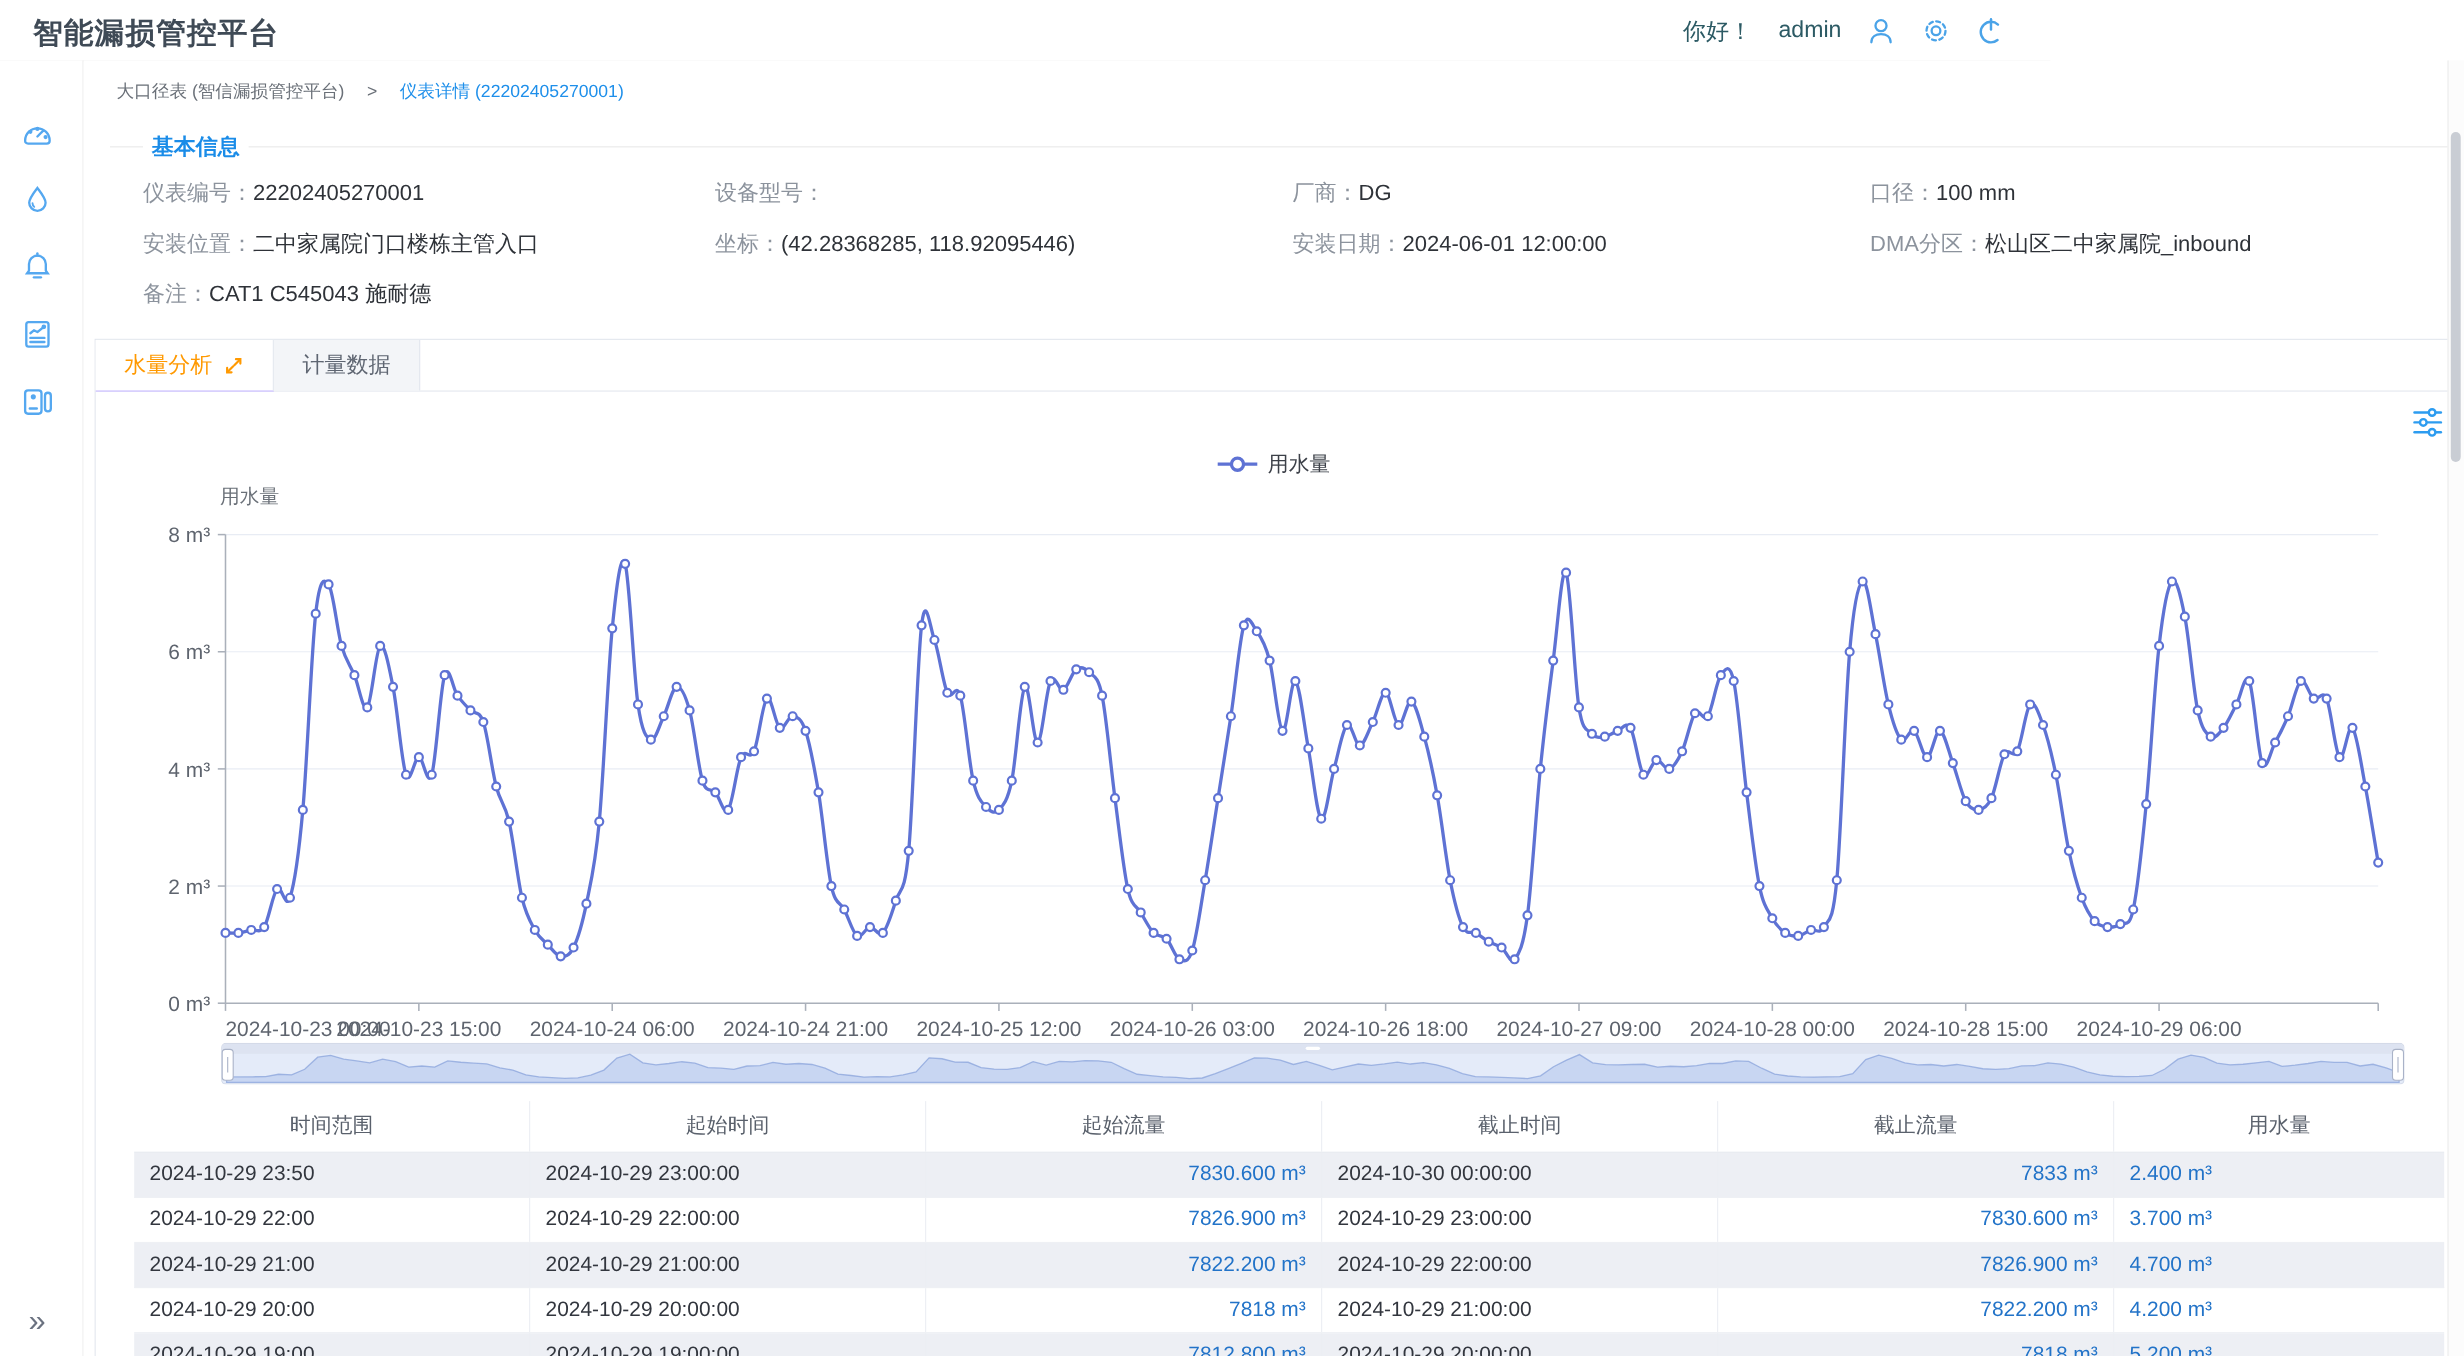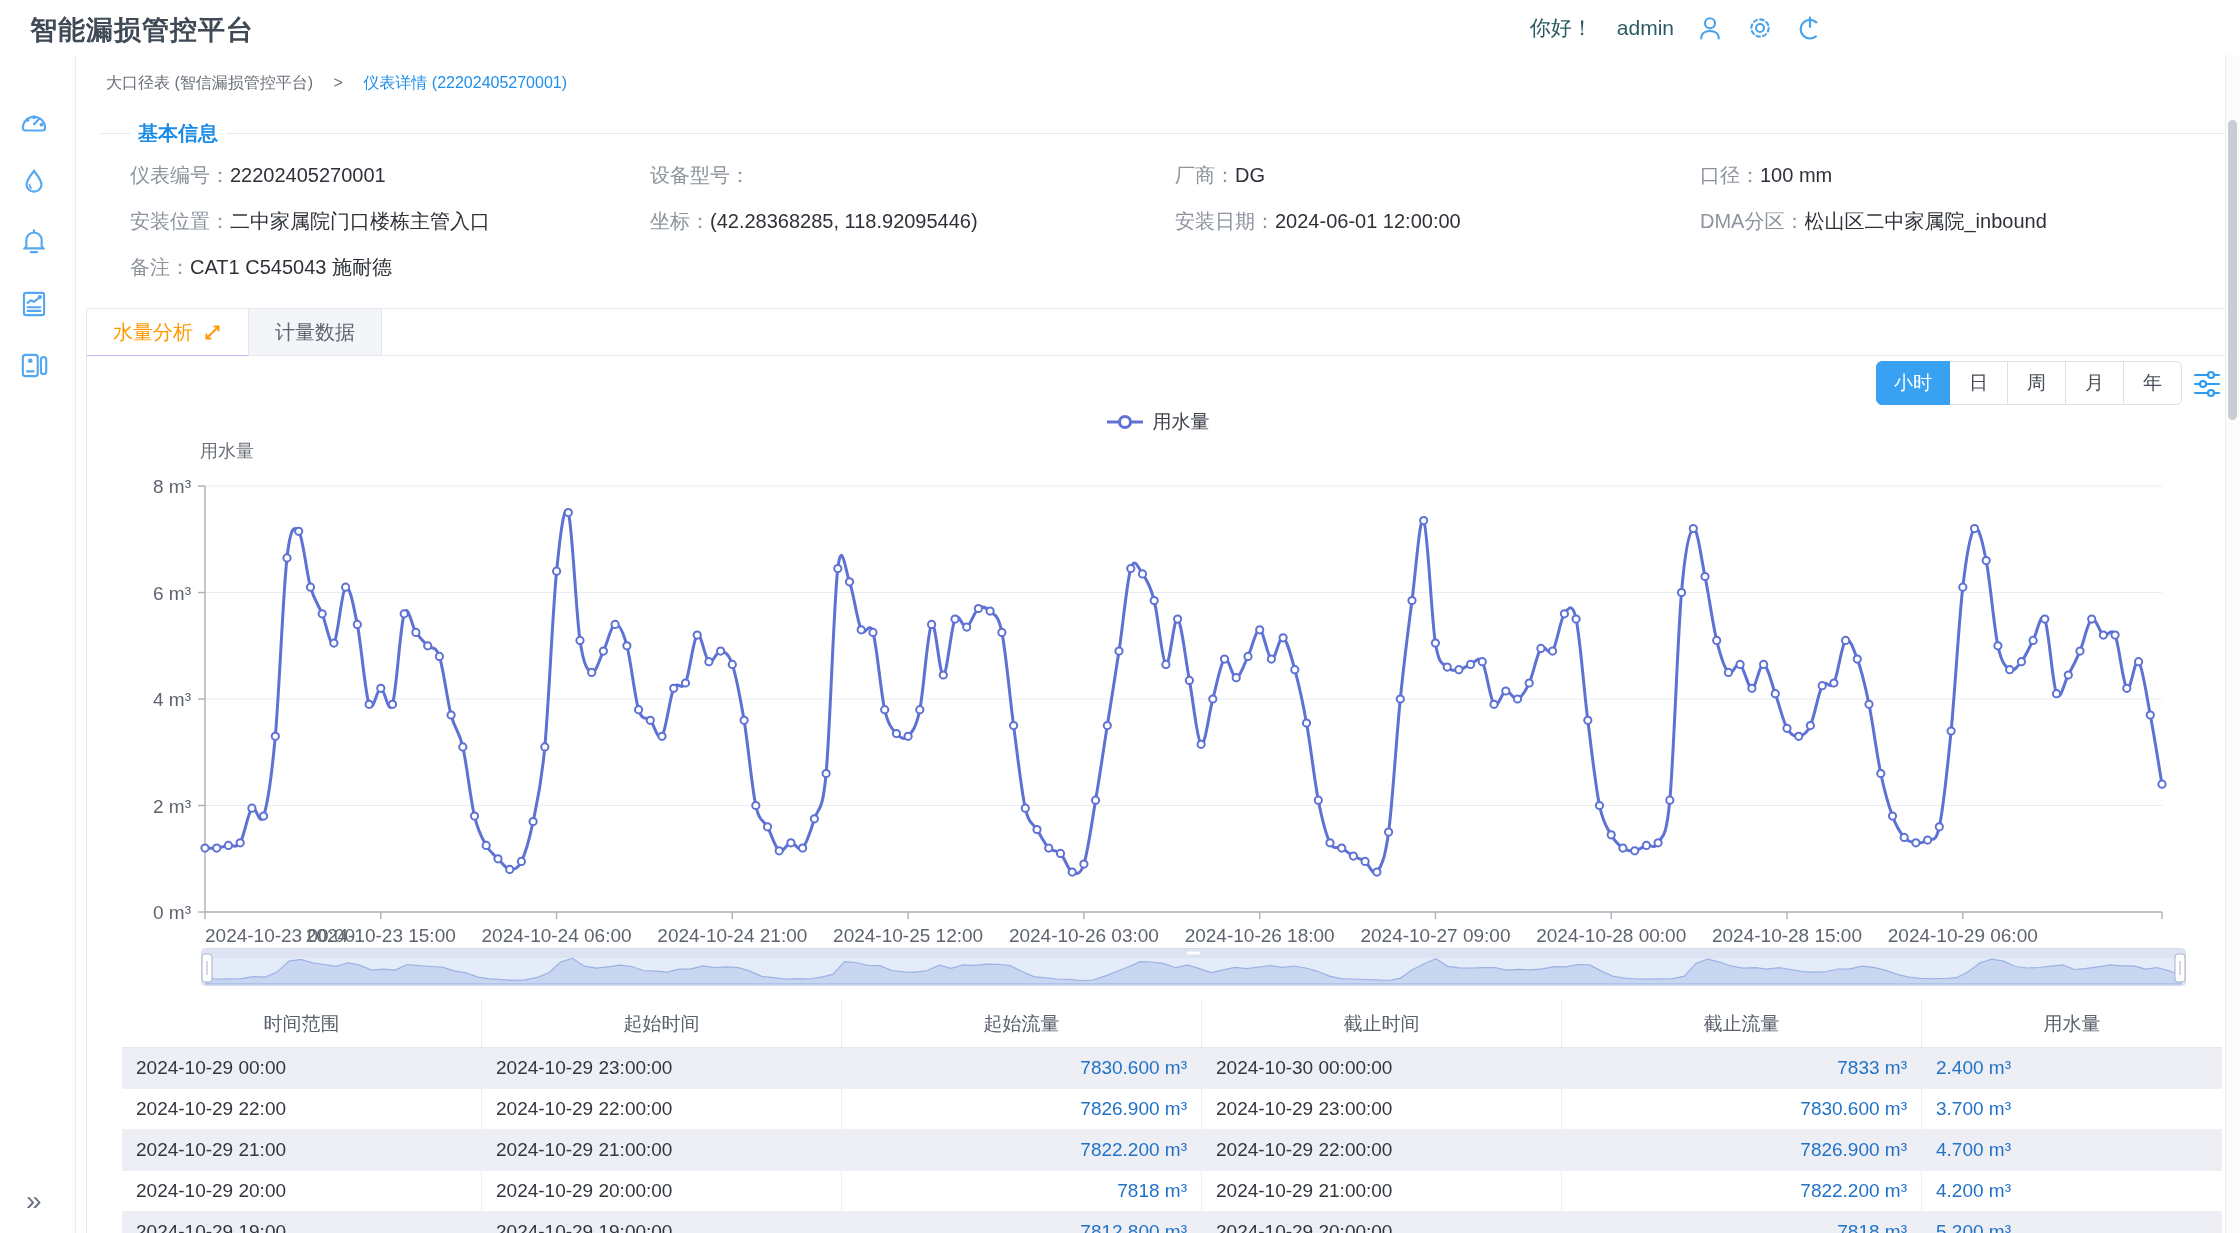"小时" div.range-group { html: <div> <div>小时</div> <div>日</div> <div>周</div> <div>月</div> <div>年</div> </div> -> none }
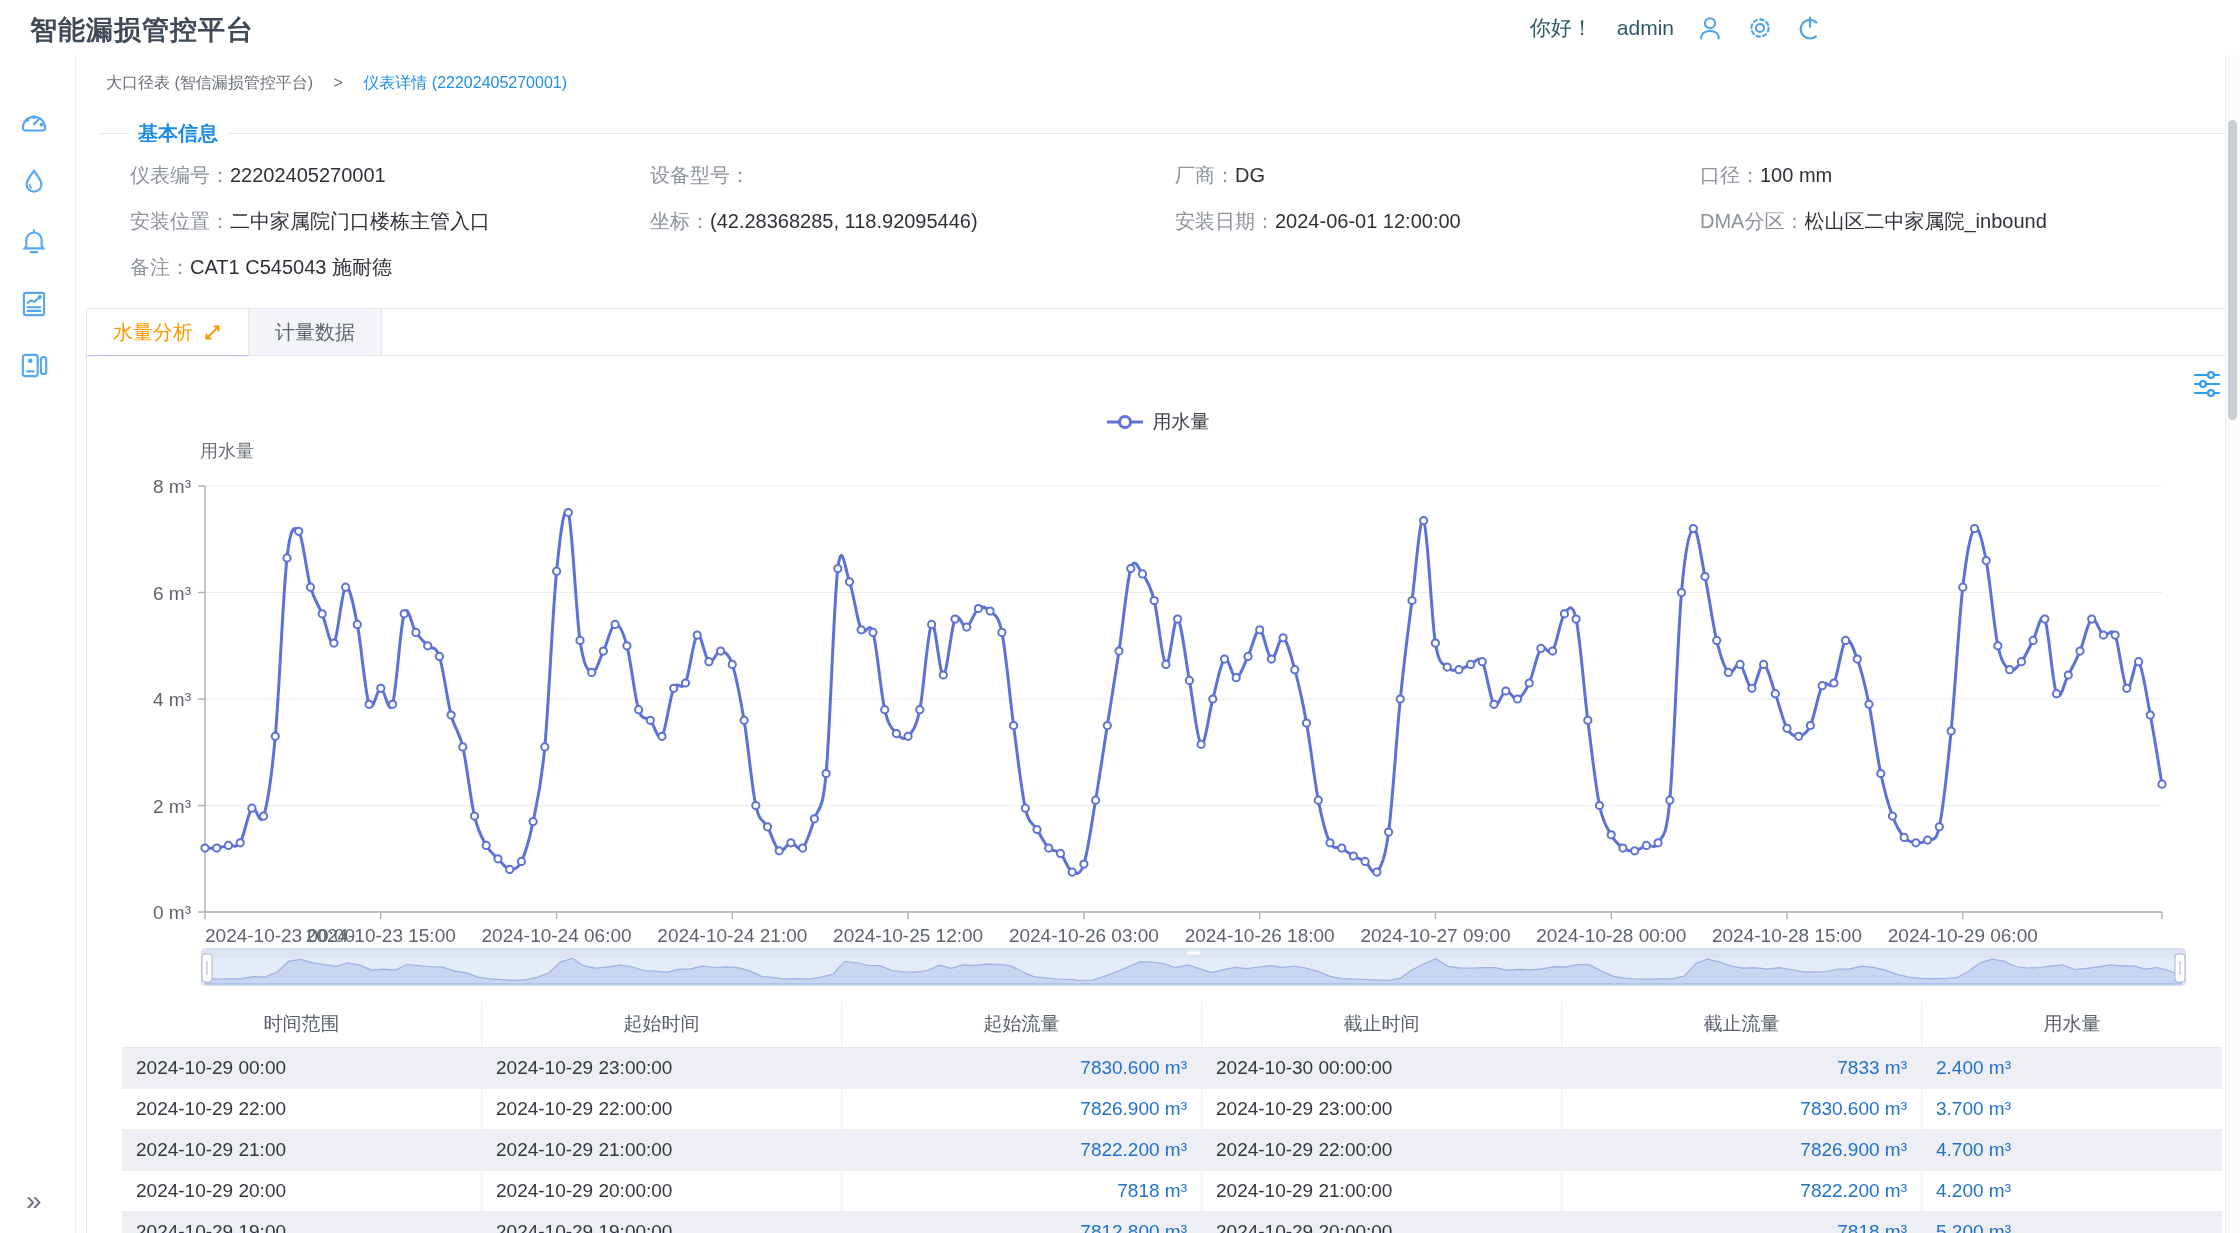"2024-10-29 00:00" div.tcell { text: 00:00 -> 23:50 }
